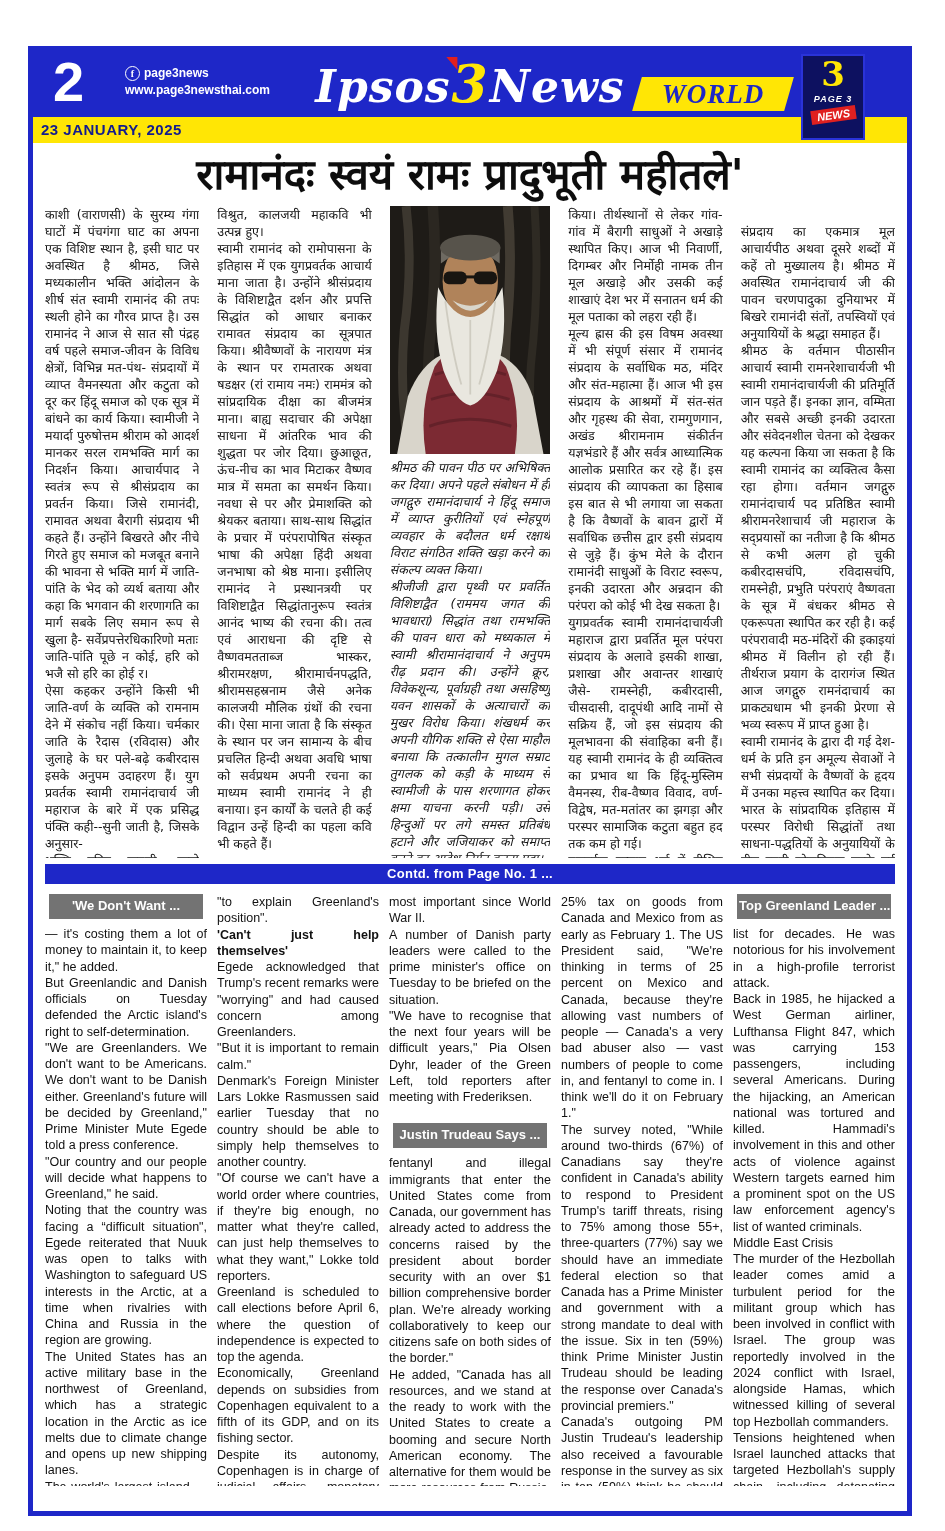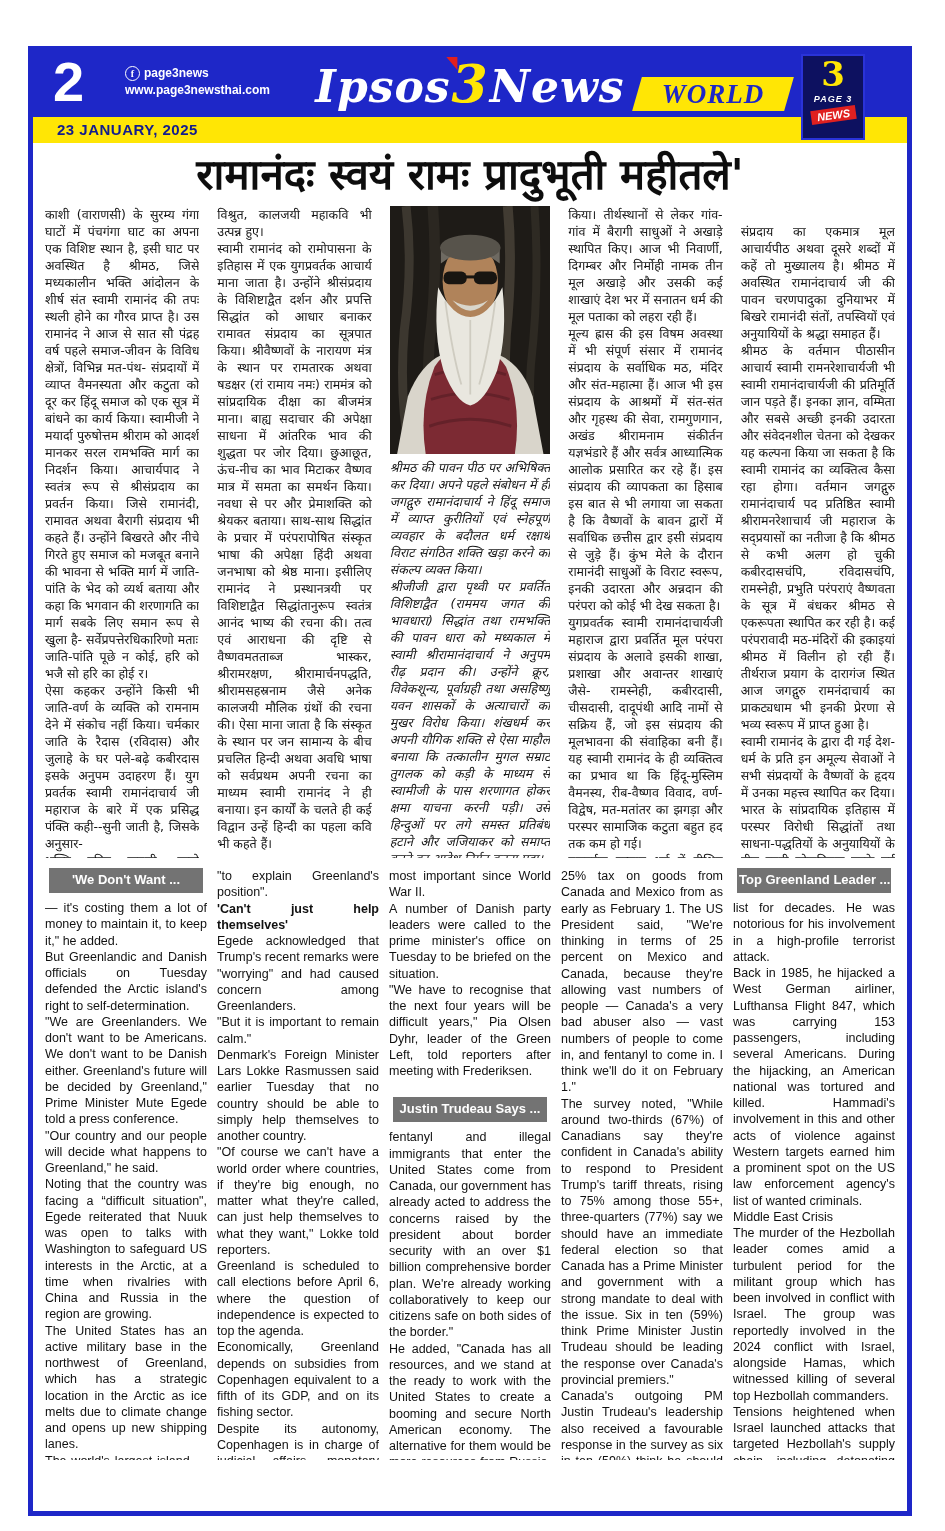"23 JANUARY, 2025" .date-strip { padding-left: 24px -> 8px }
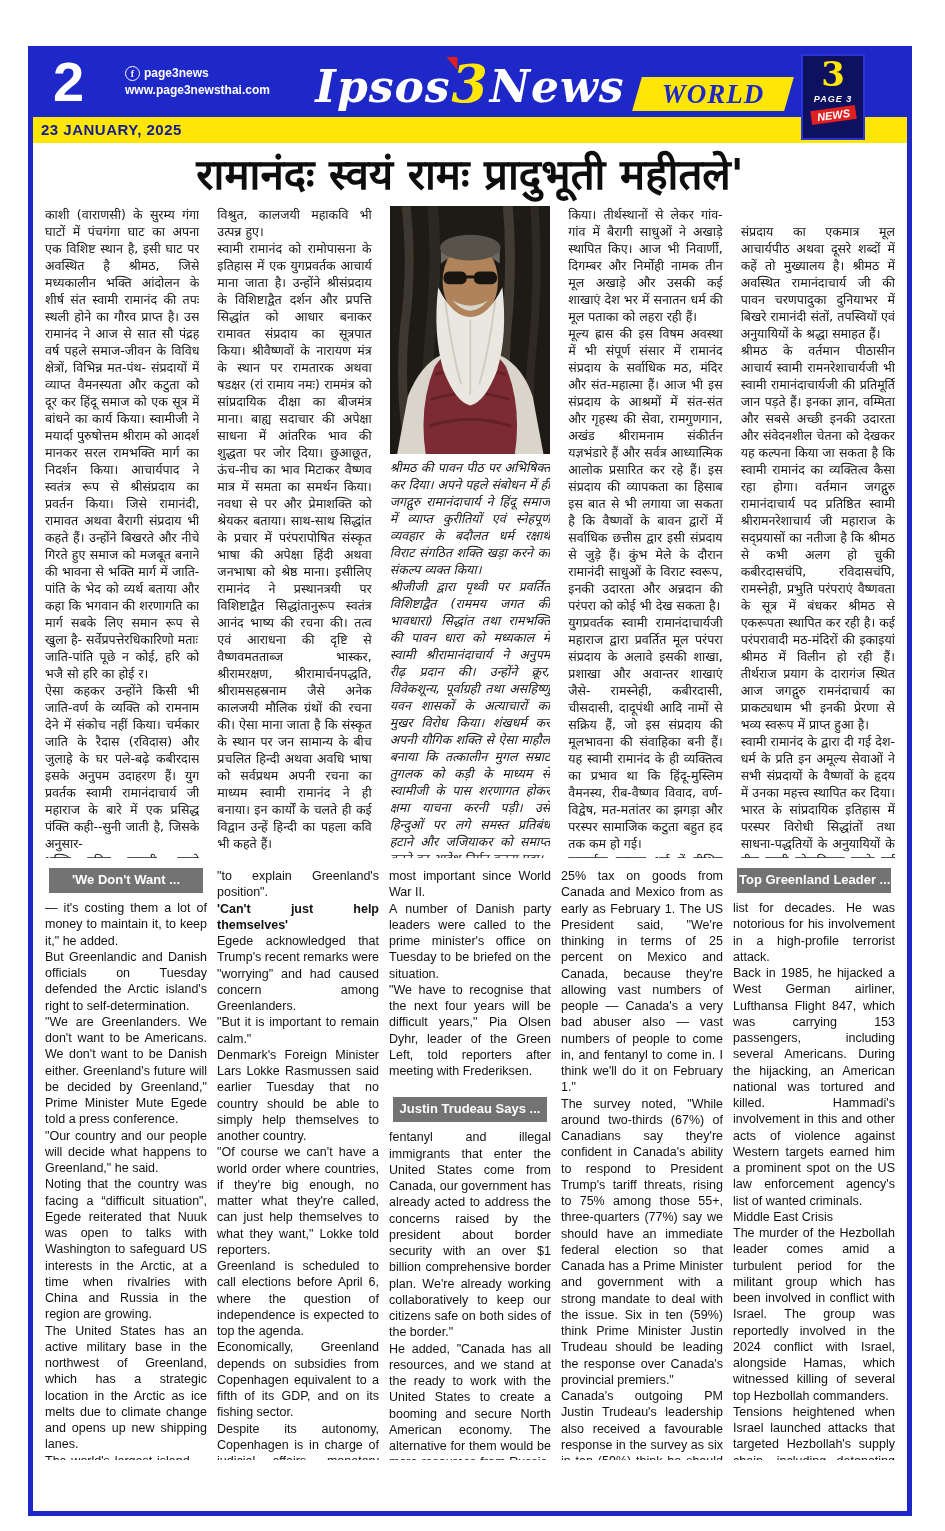"Contd. from Page No. 1" div.contd-bar { html: none -> <div>Contd. from Page No. 1 ...</div> }
